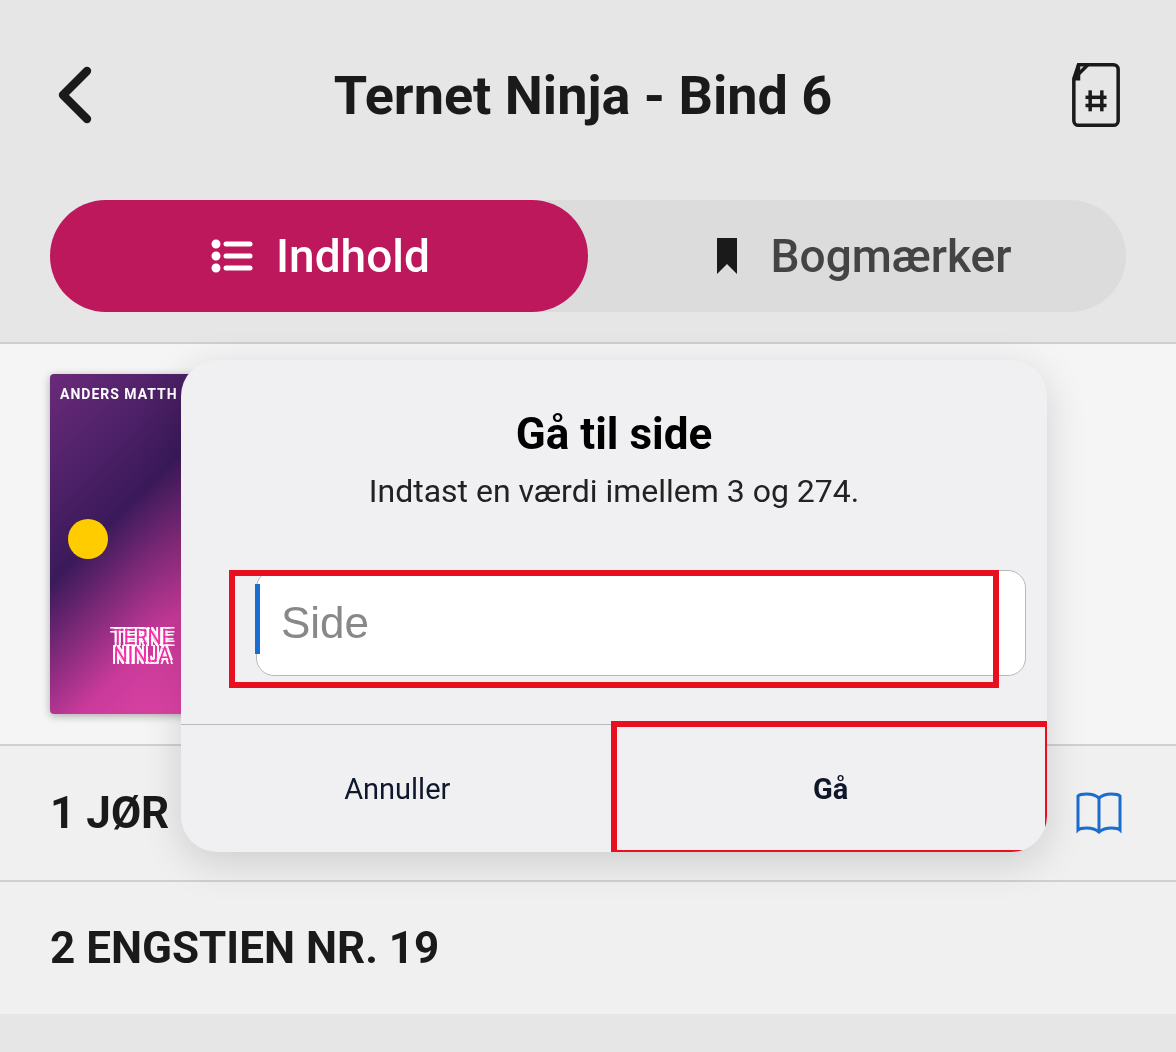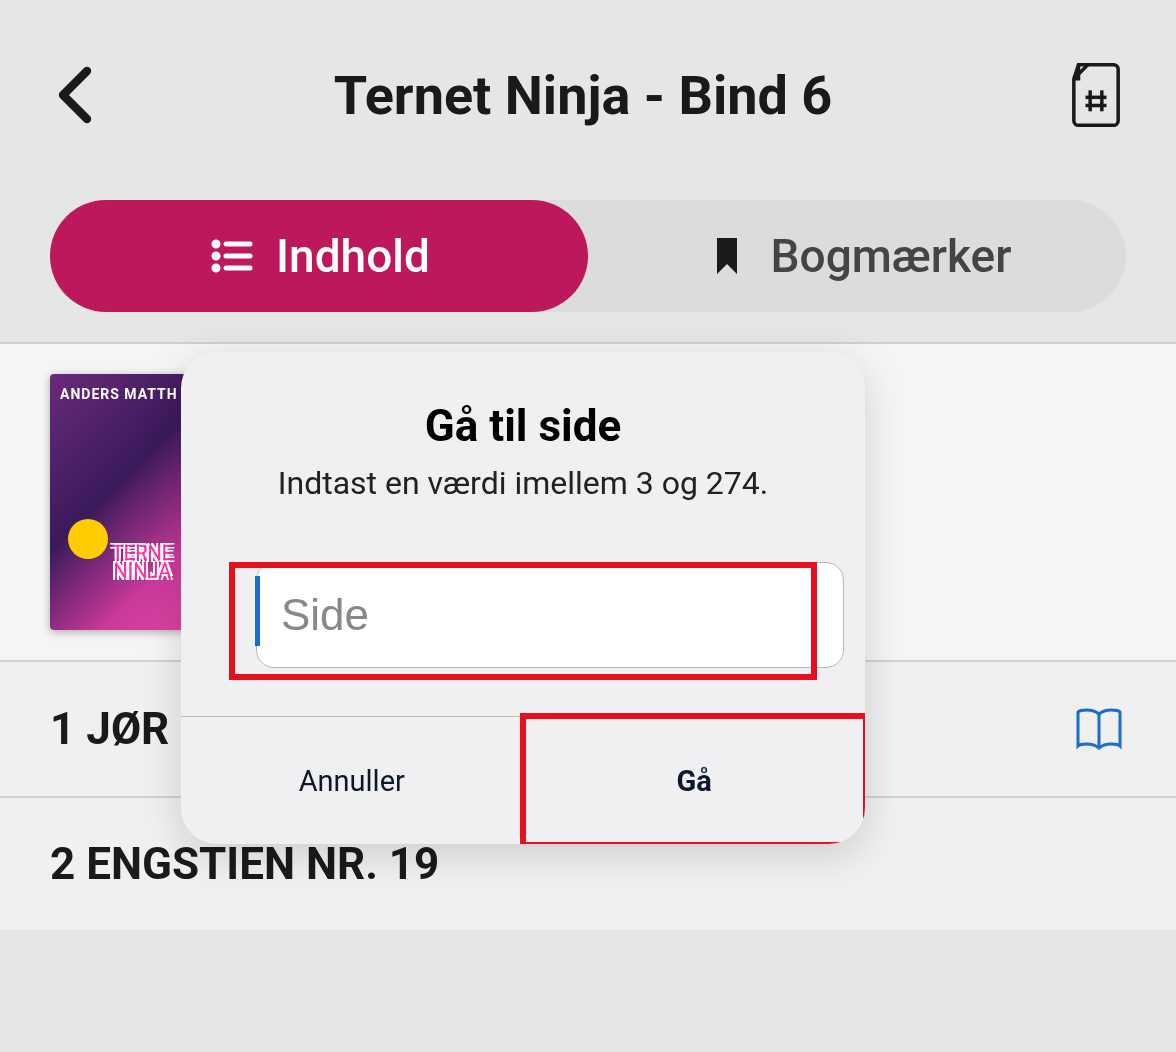"ANDERS MATTH" .book-cover { height: 256px -> 340px }
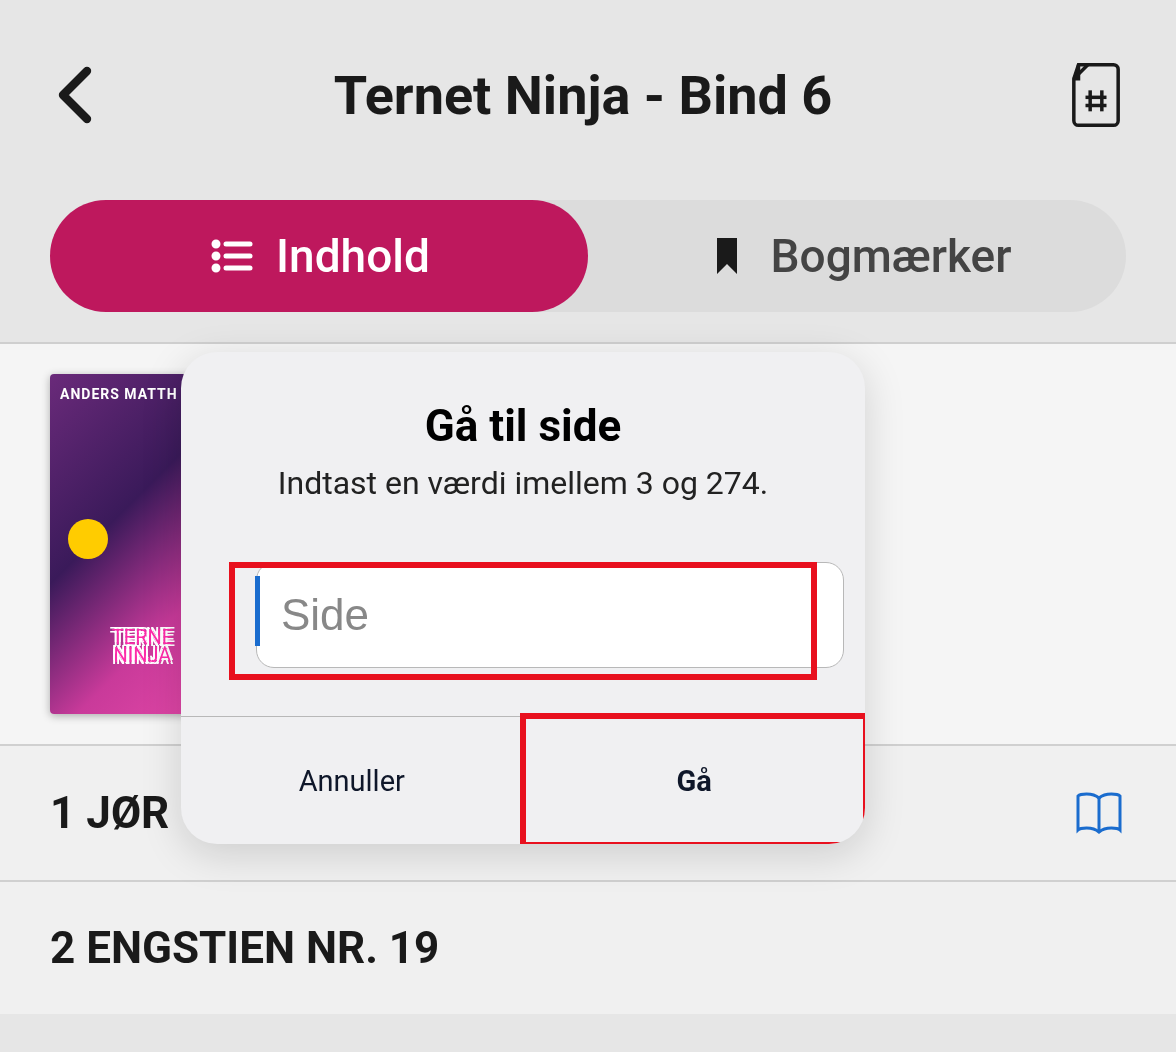"Gå til side" .modal { top: 352px -> 360px; width: 684px -> 866px }
